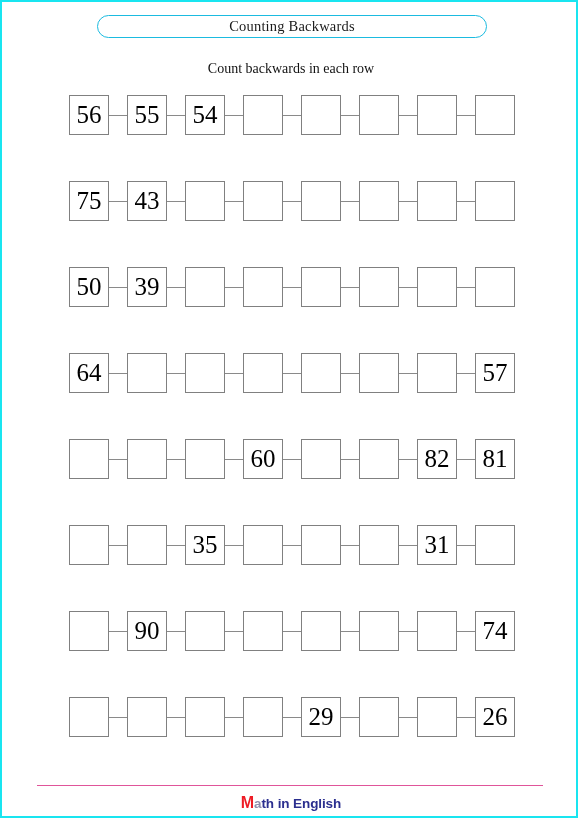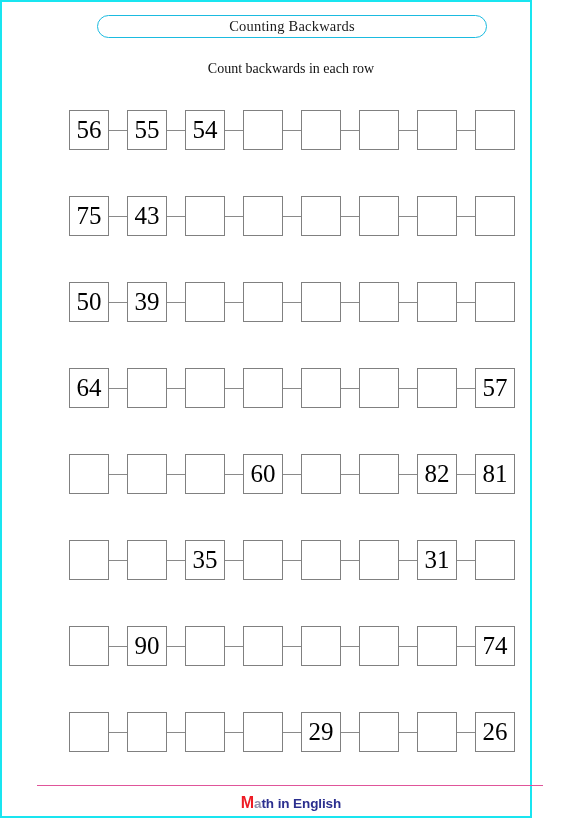"Counting Backwards" .page { width: 532px -> 578px }
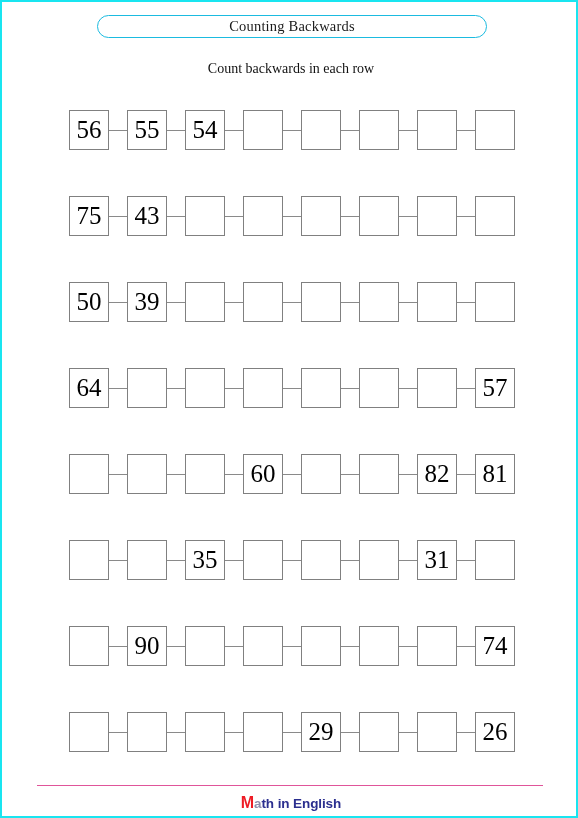"56" .rows { top: 107px -> 92px }
